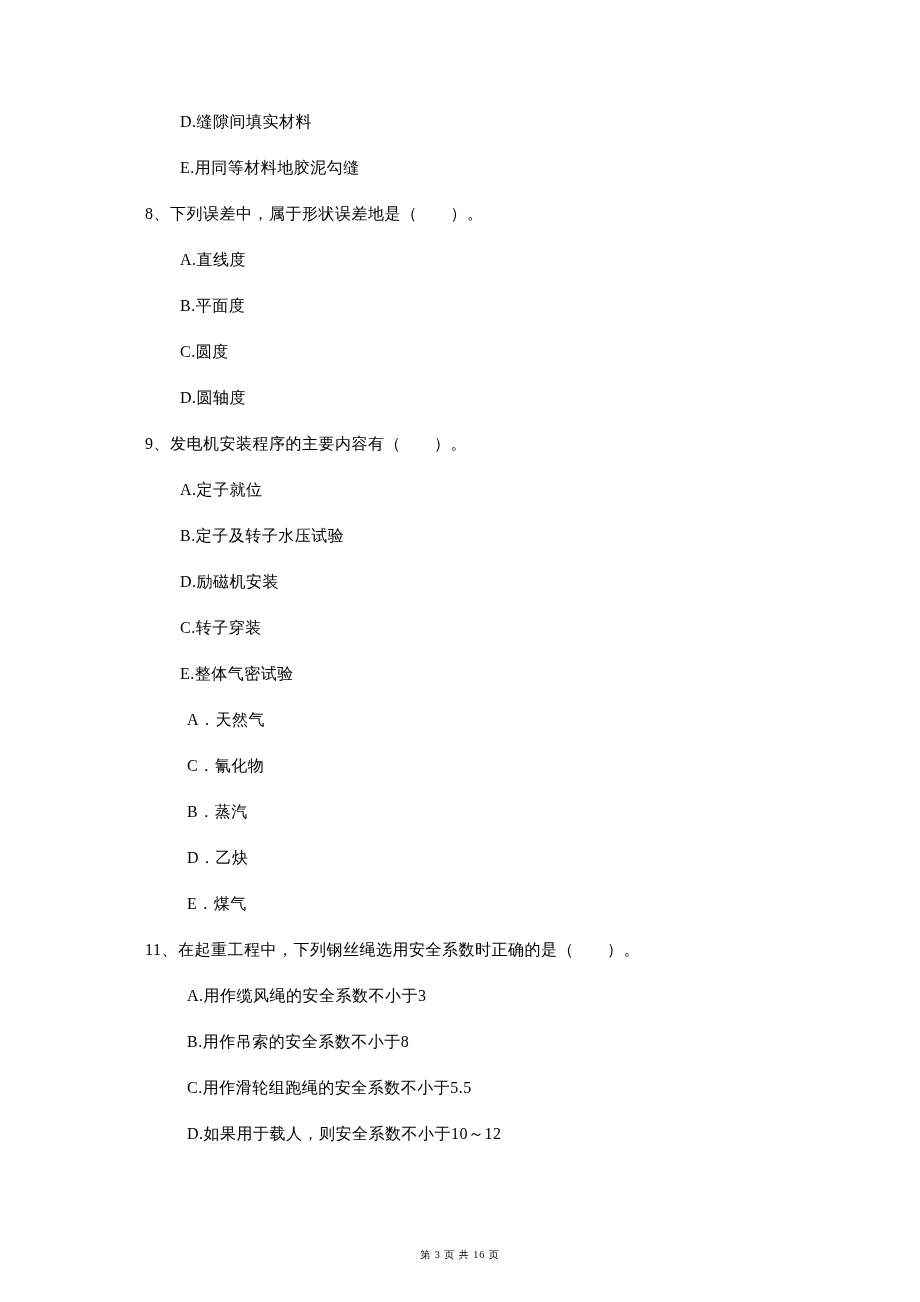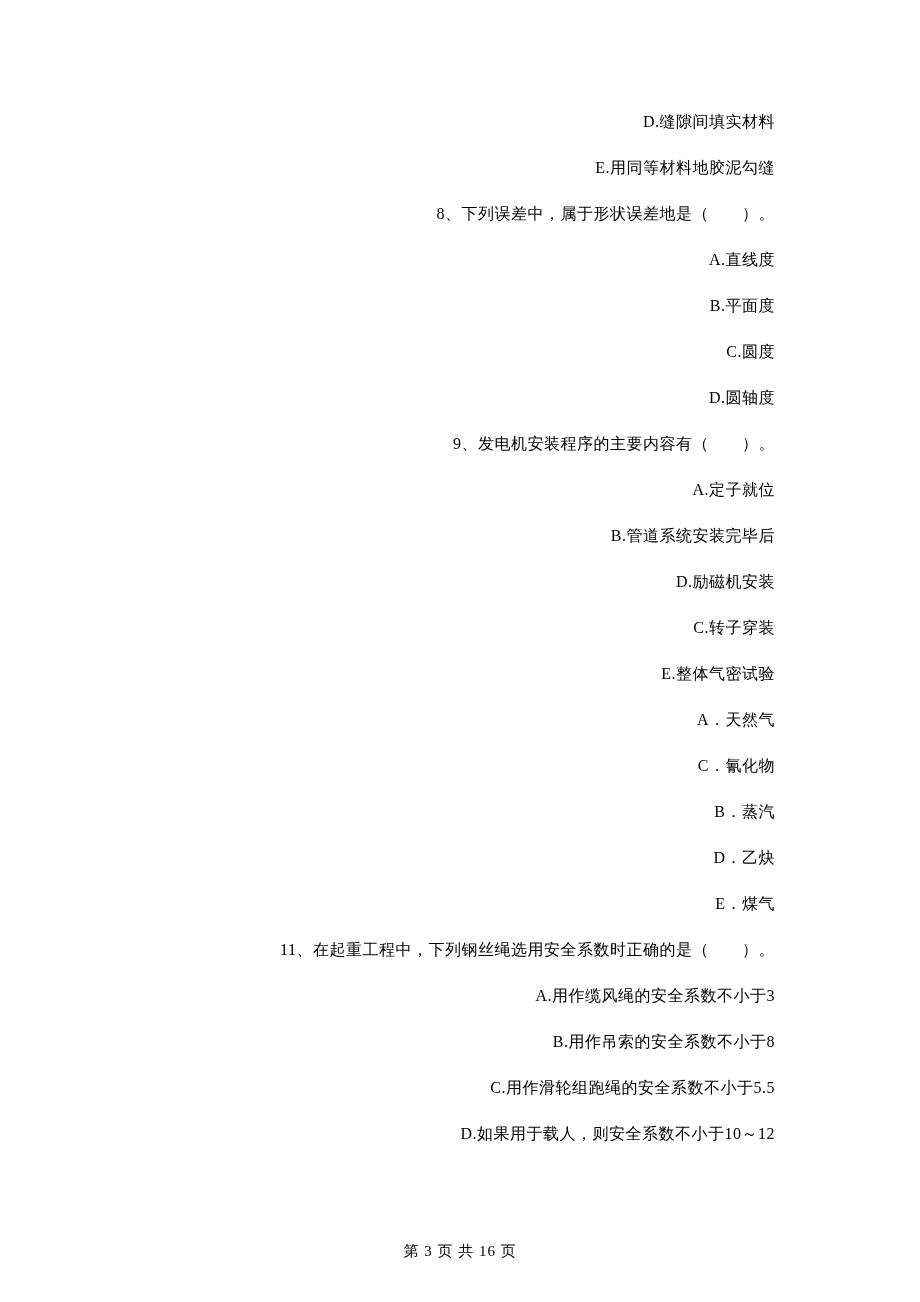"D.缝隙间填实材料" * { text-align: right -> none }
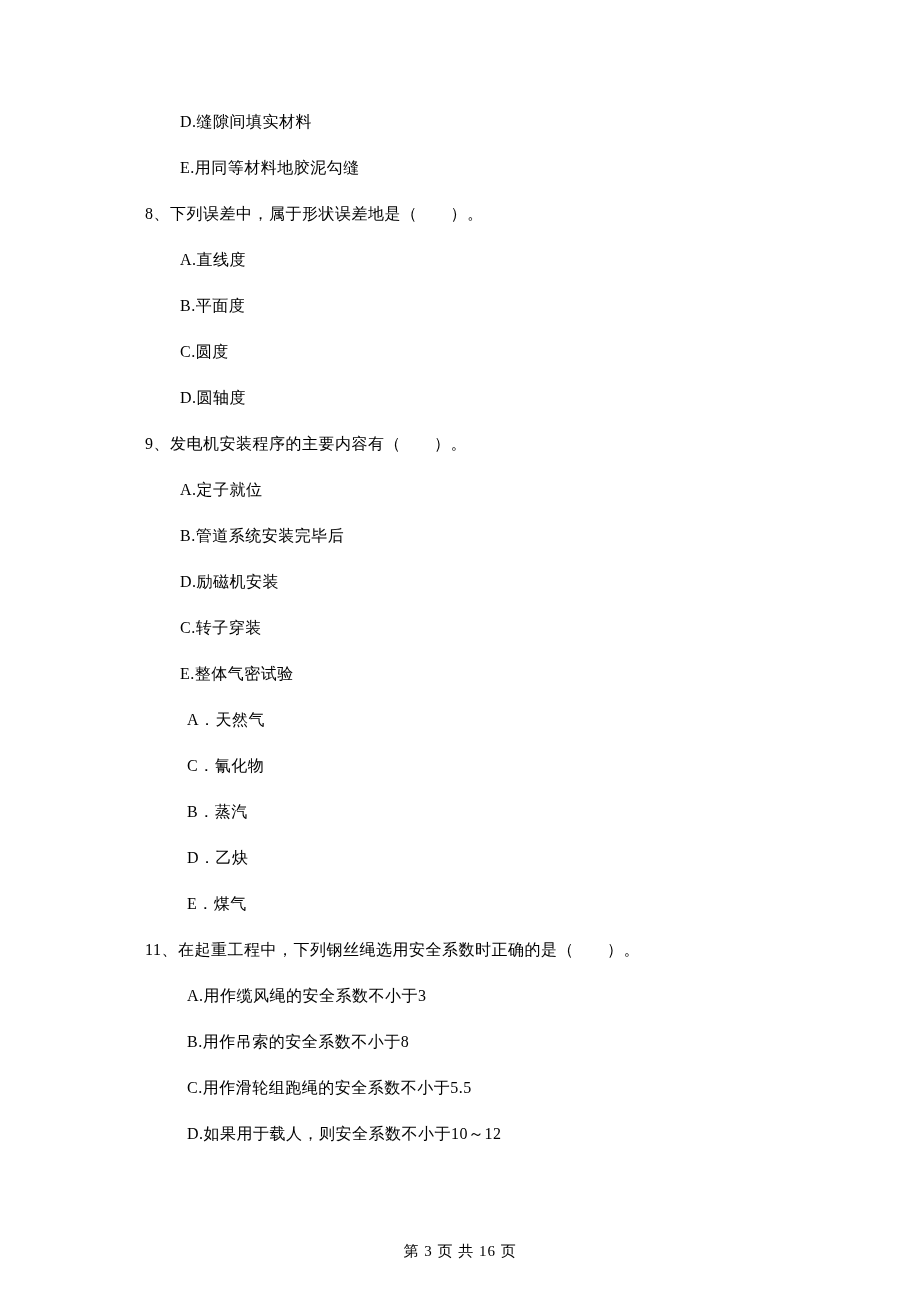"B.管道系统安装完毕后" div.option { text: B.管道系统安装完毕后 -> B.定子及转子水压试验 }
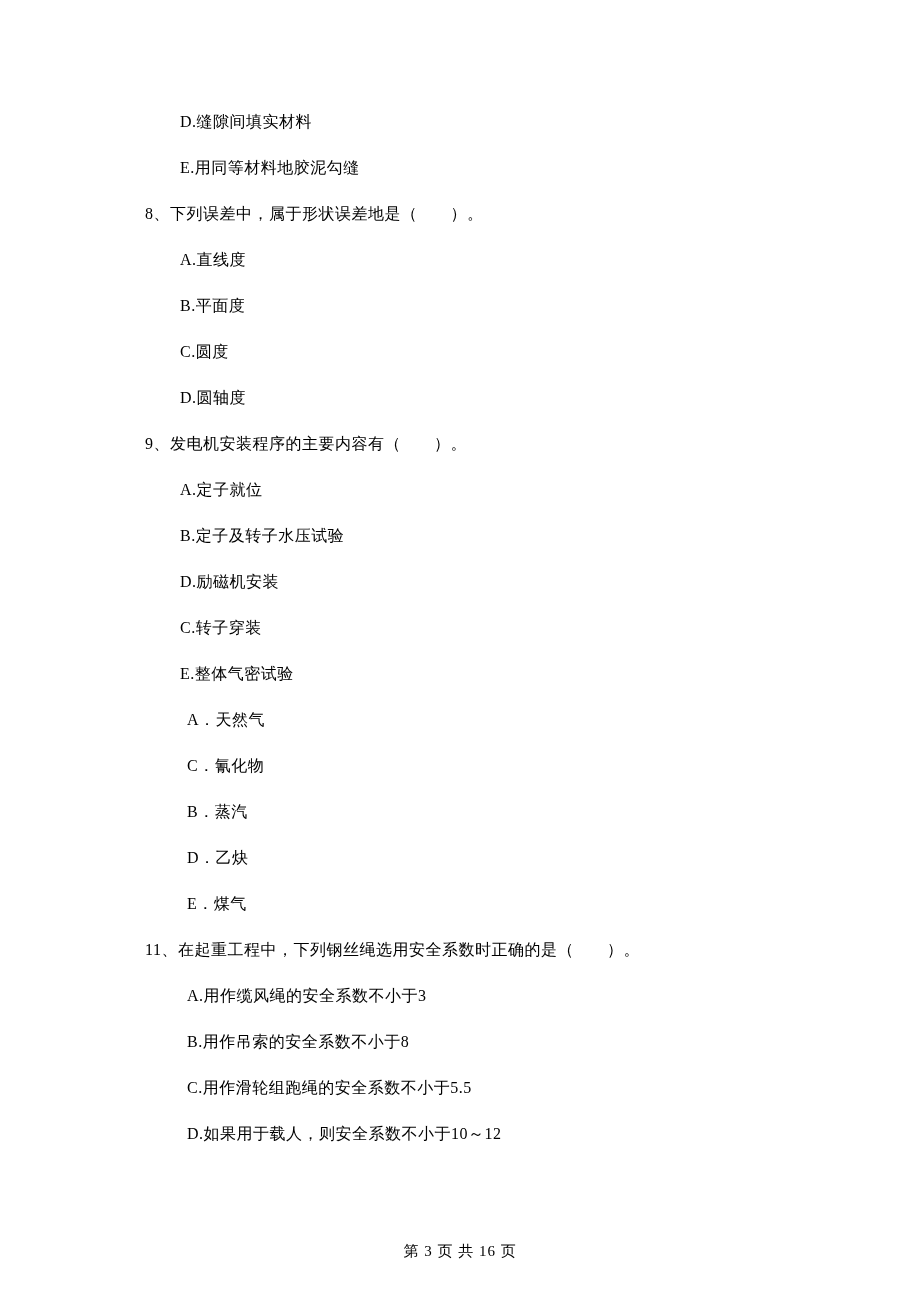"第 3 页 共 16" .footer { font-size: 15px -> 10px }
